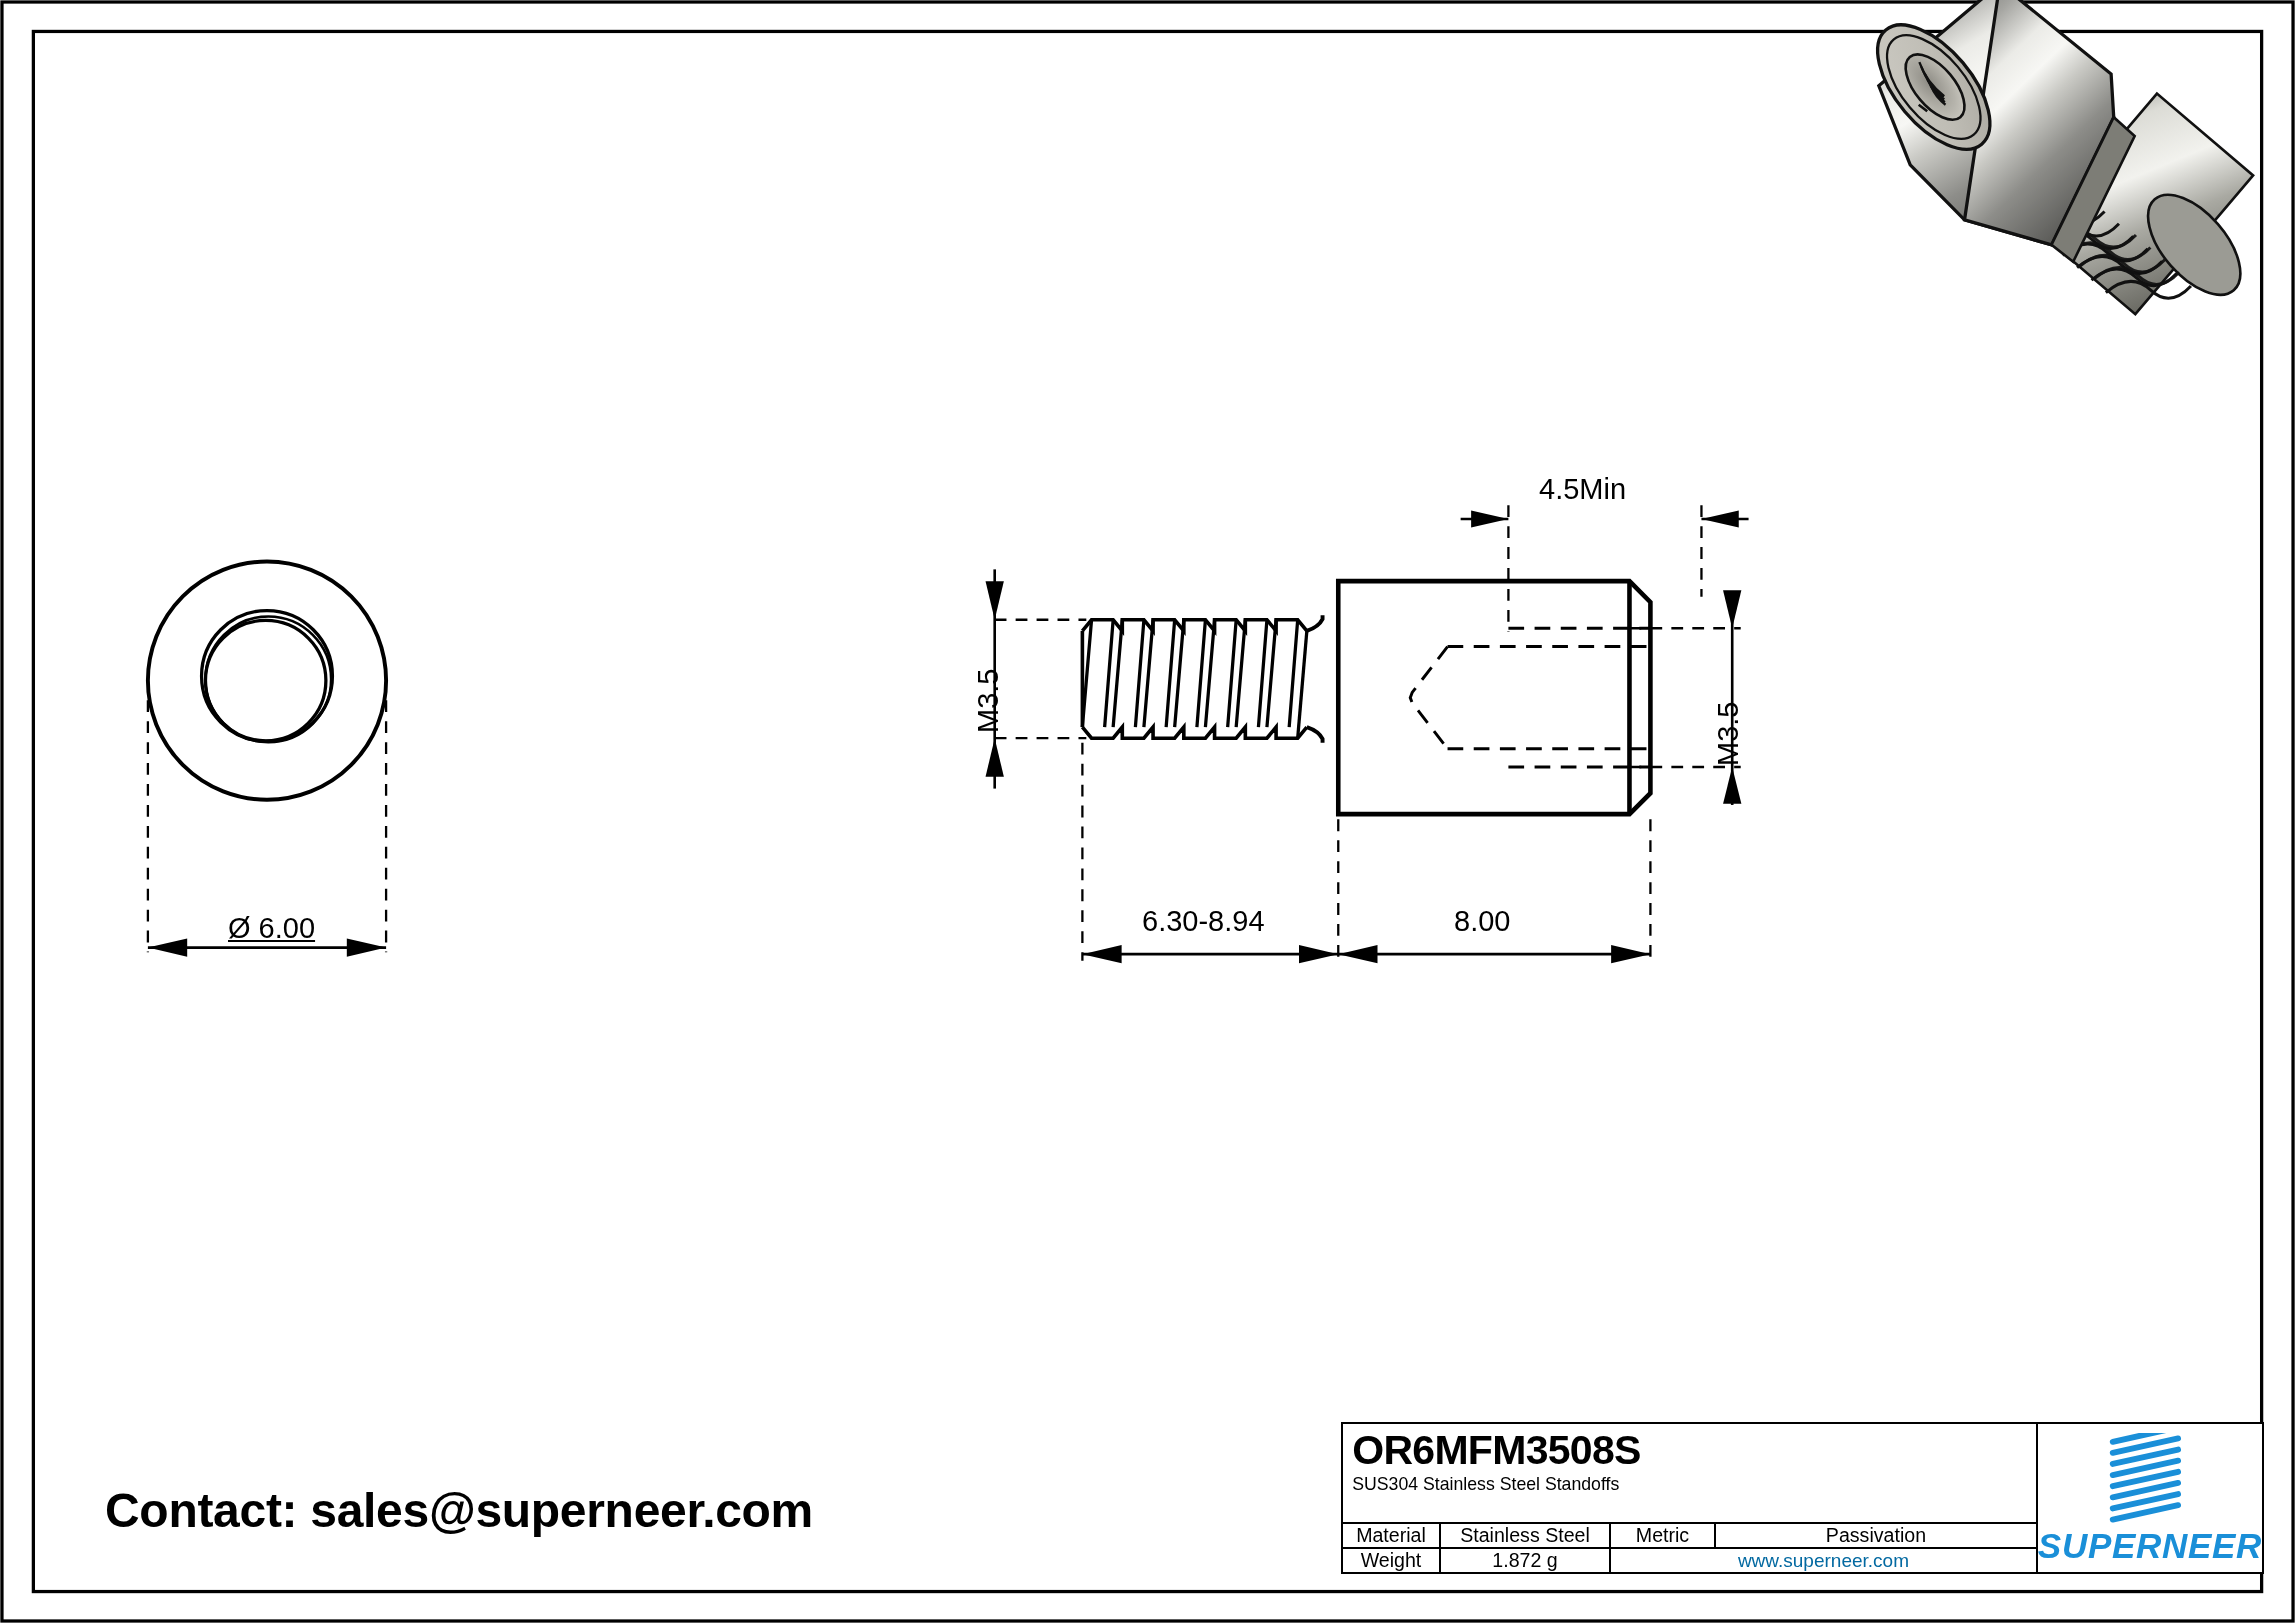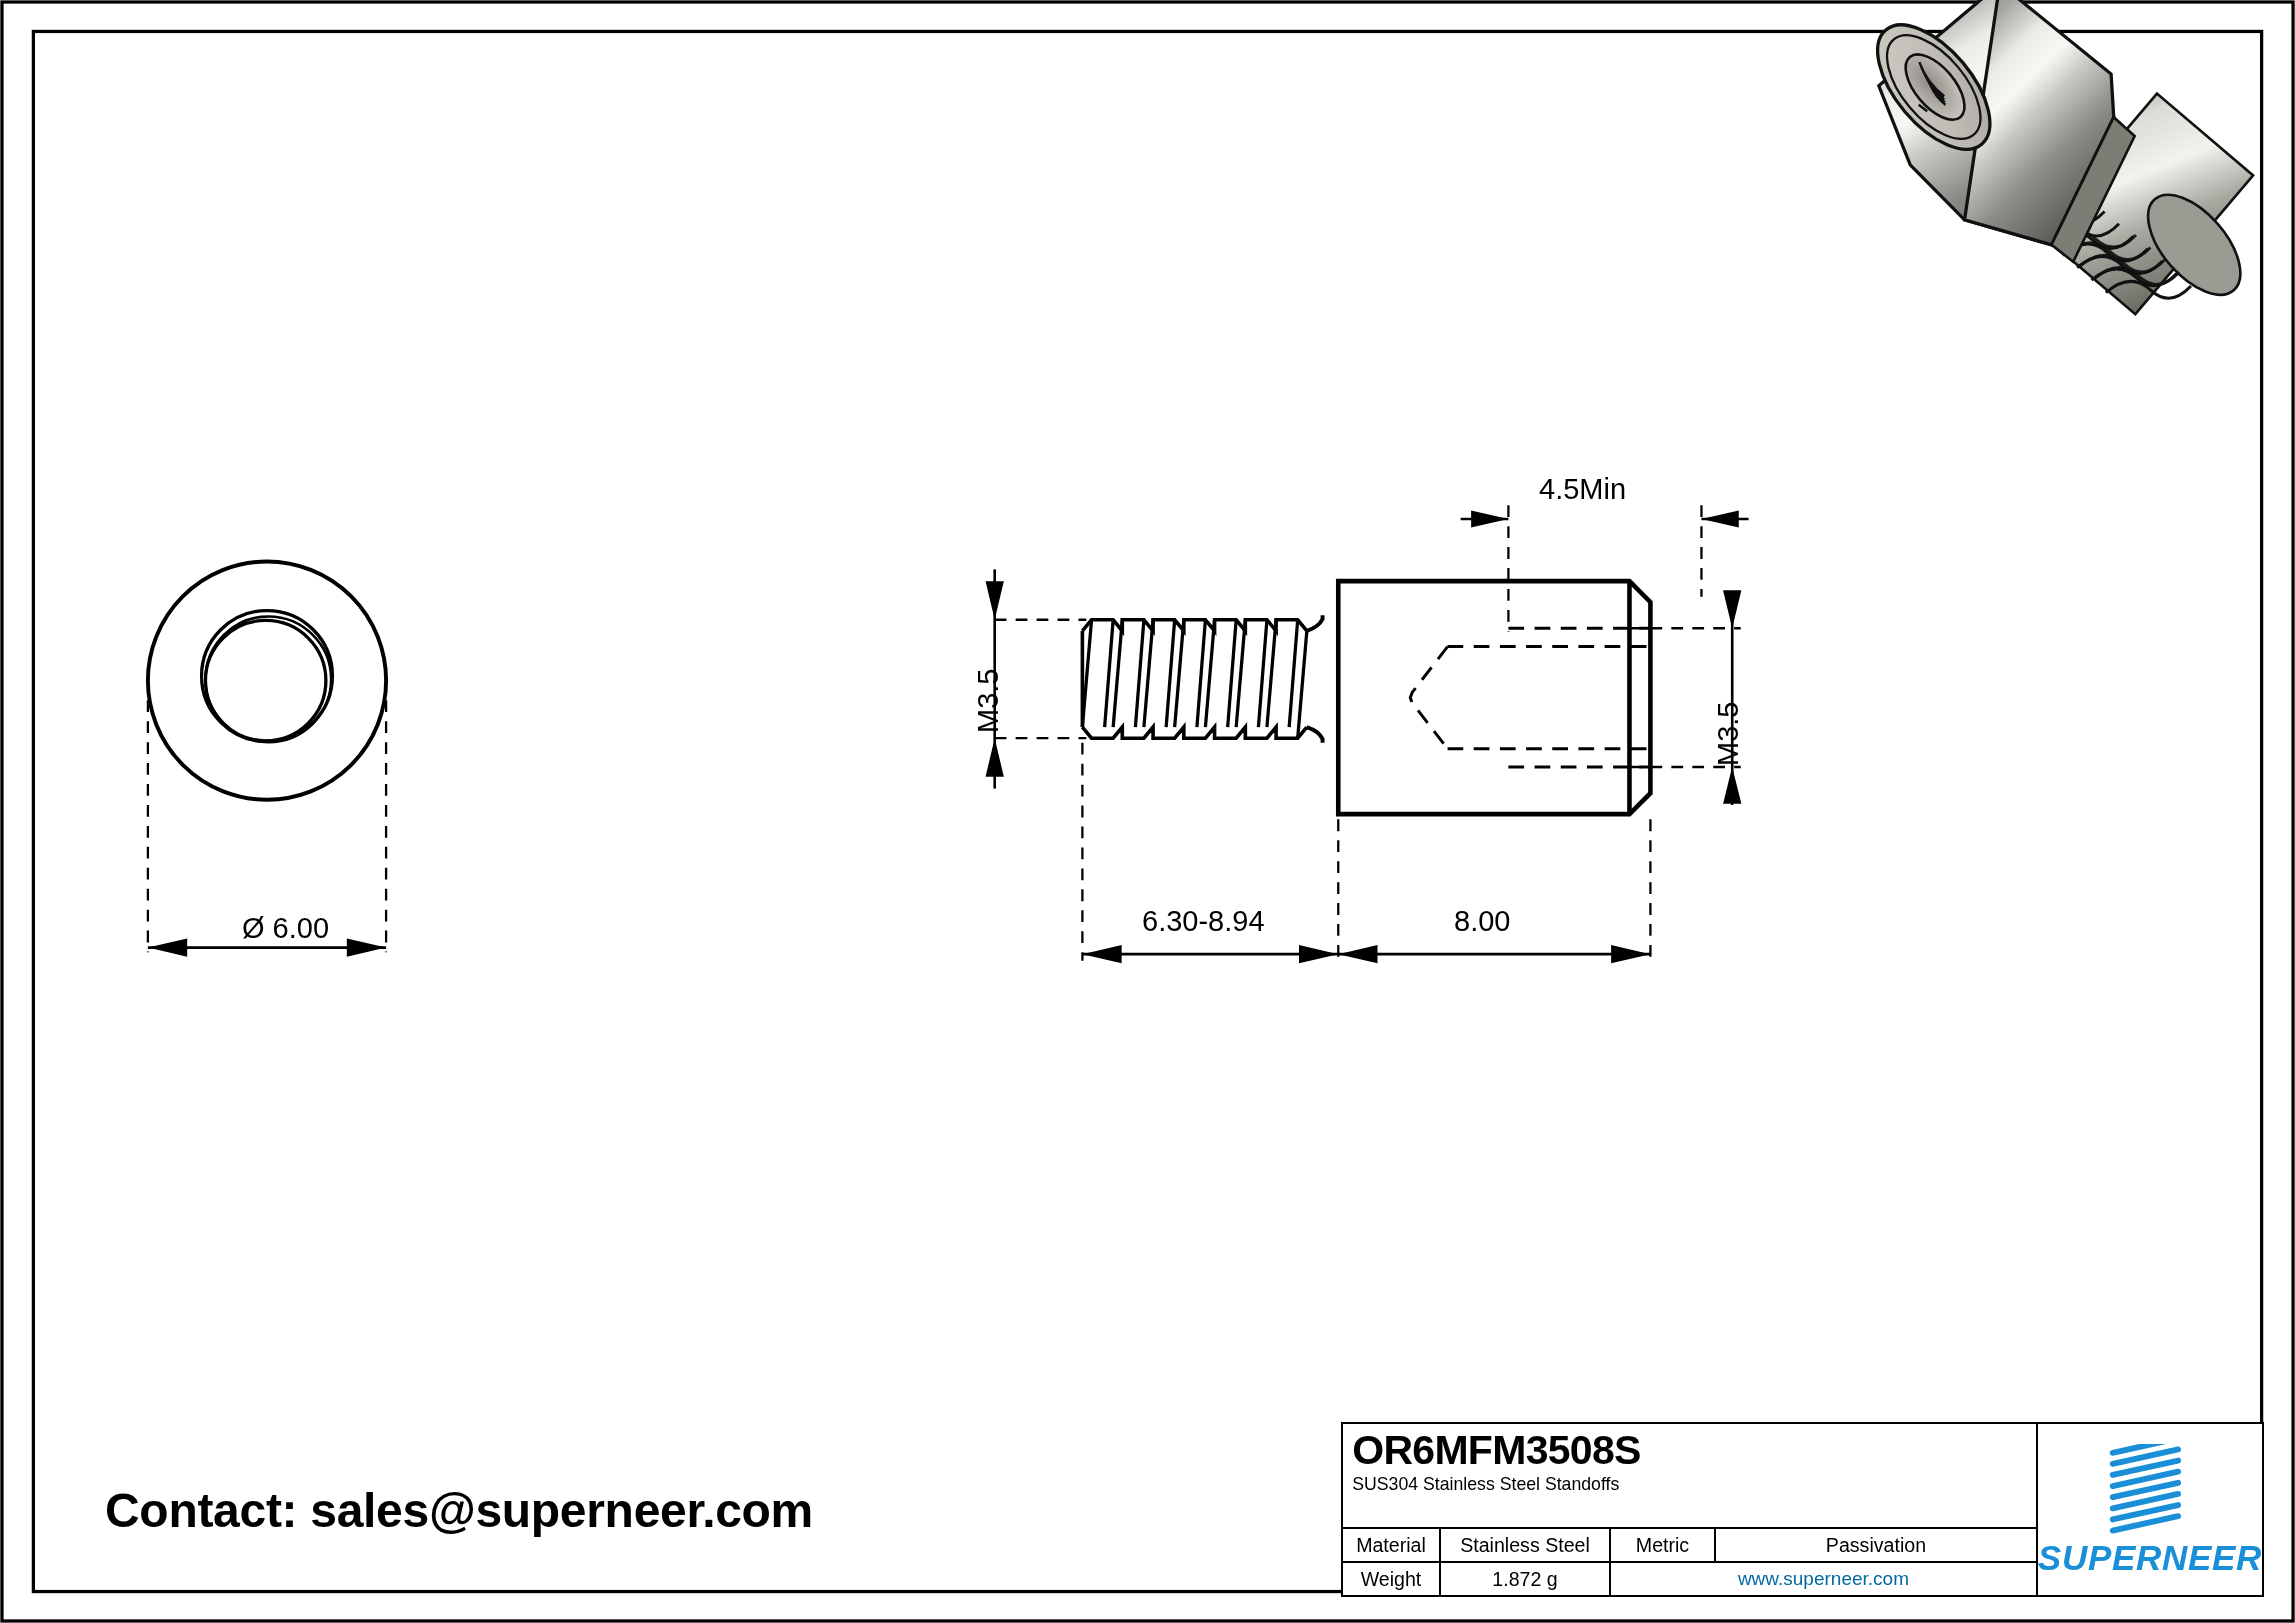"Ø 6.00" div.dim-txt { left: 242px -> 228px; text-decoration: none -> underline }
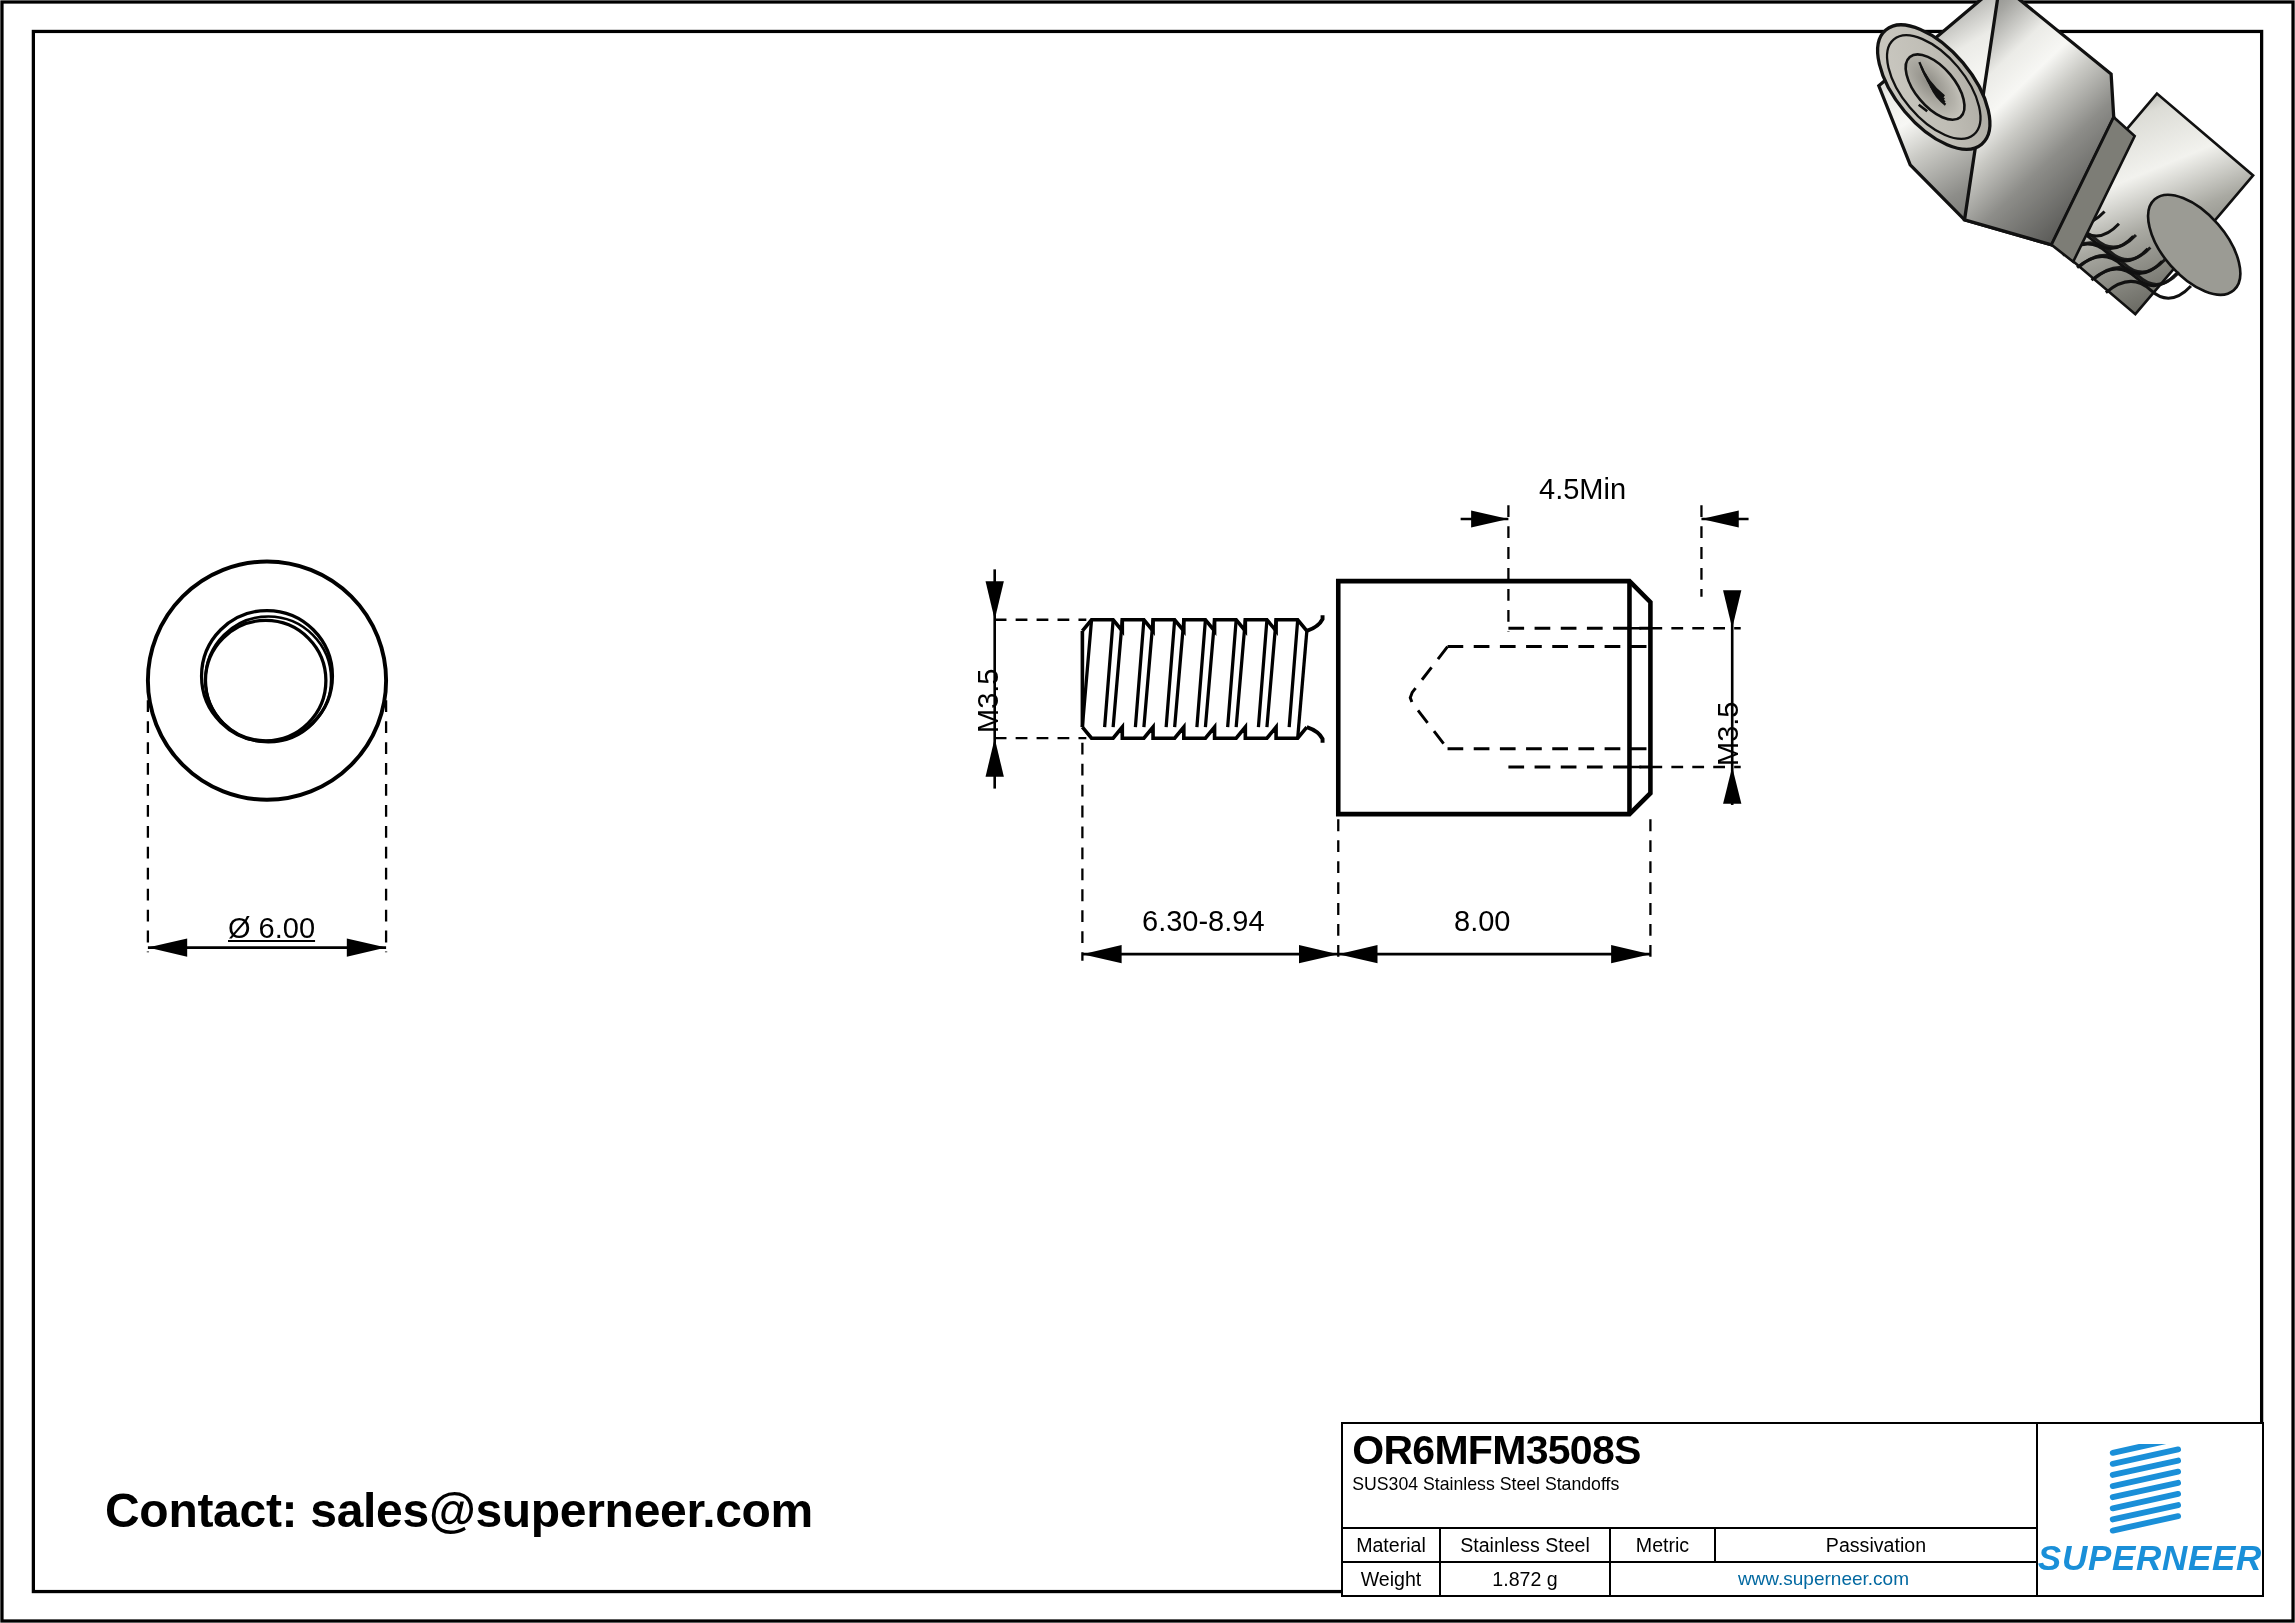"OR6MFM3508S" #title-block { height: 175px -> 152px }
